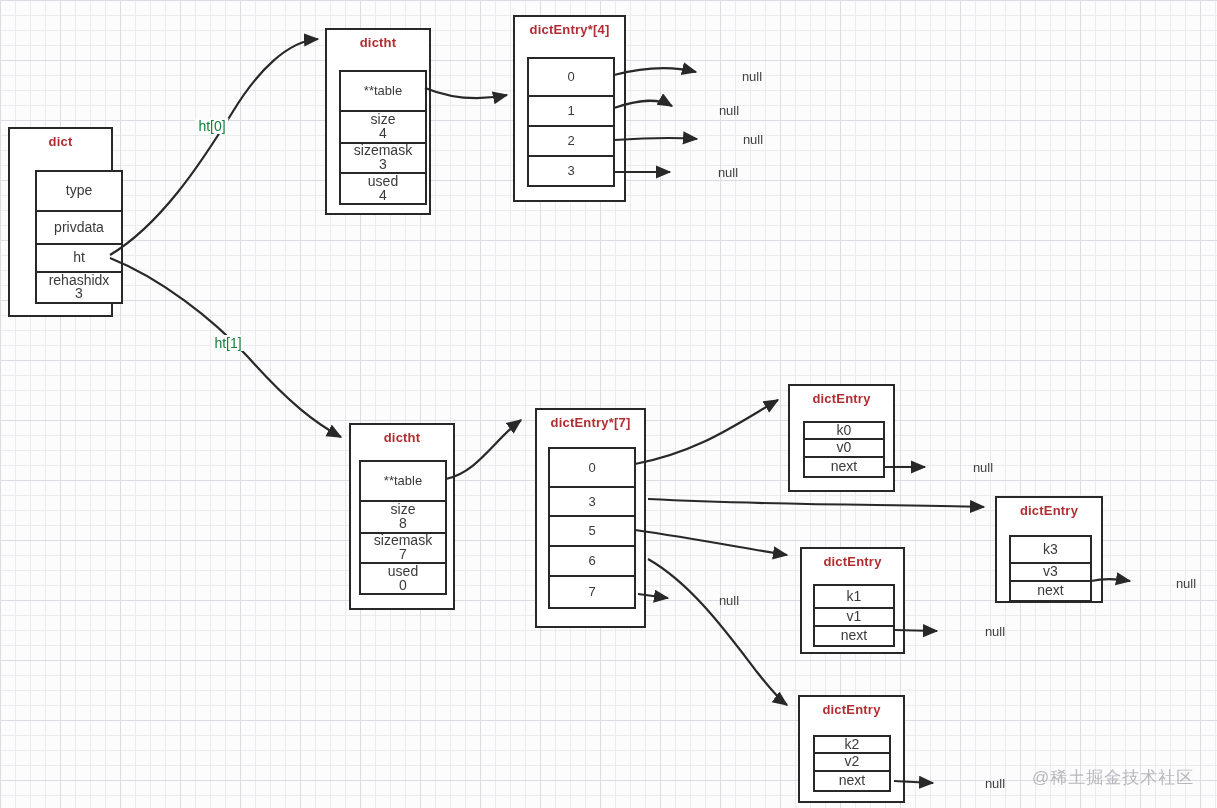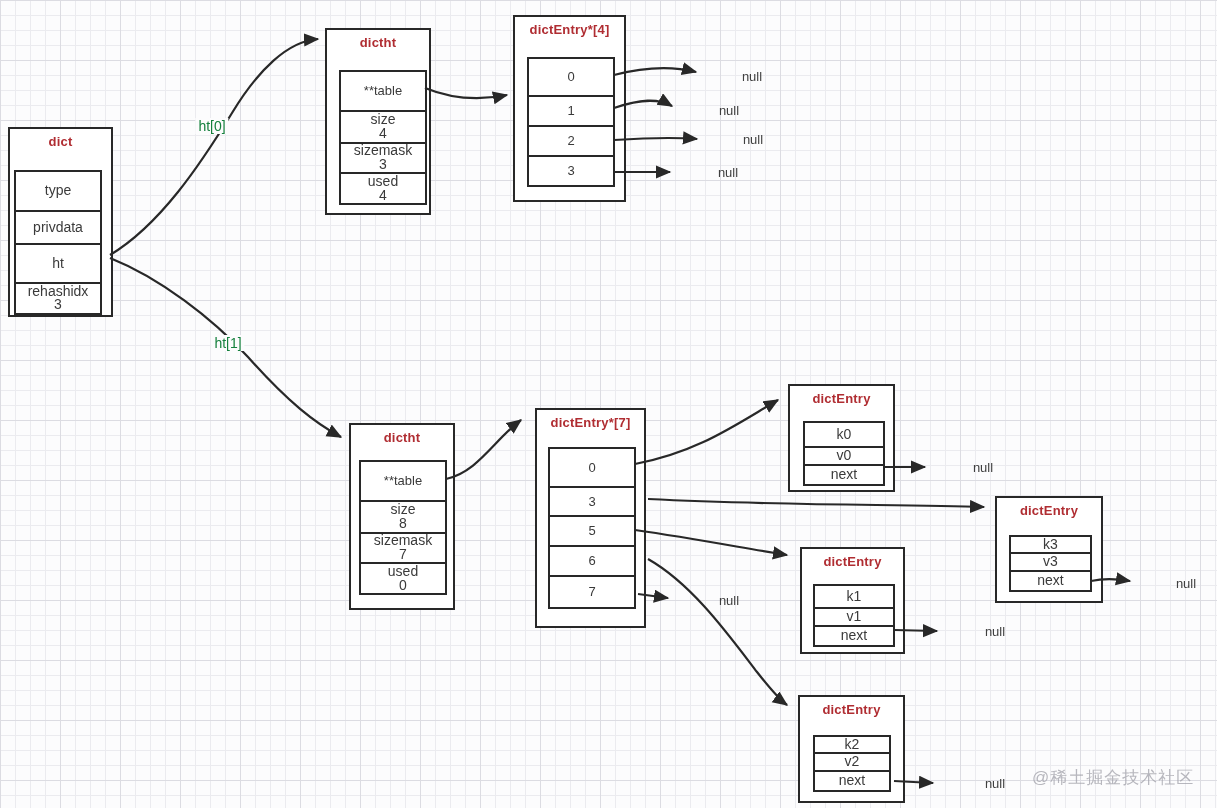"type" div.tbl { left: 4px -> 25px }
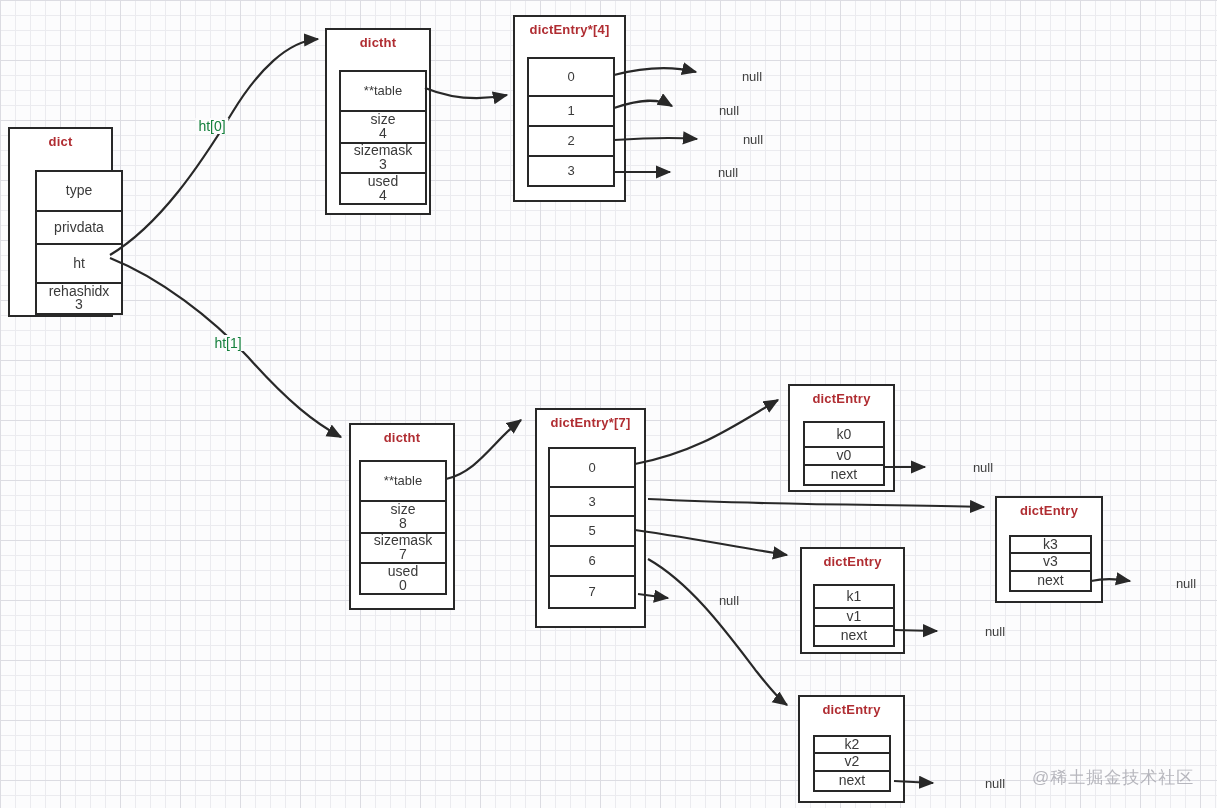"ht" div.row { height: 41px -> 30px }
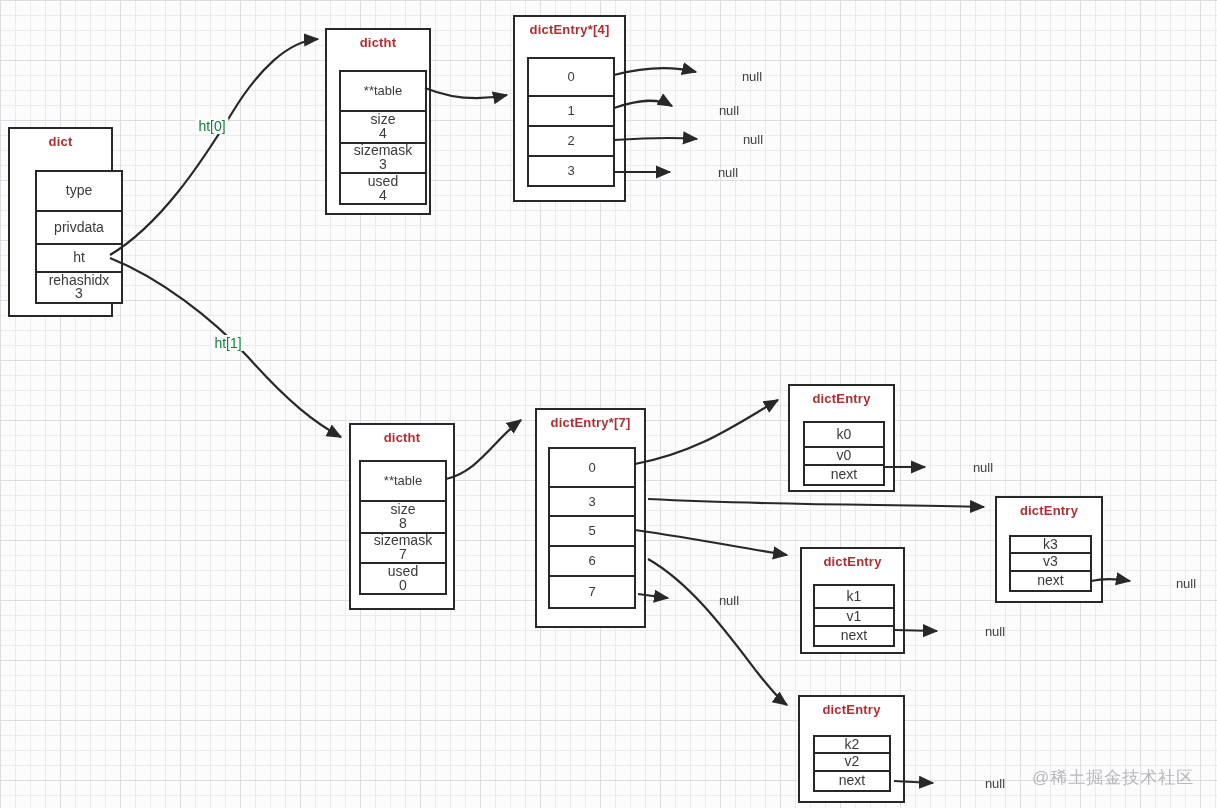"k0" div.row { height: 27px -> 19px }
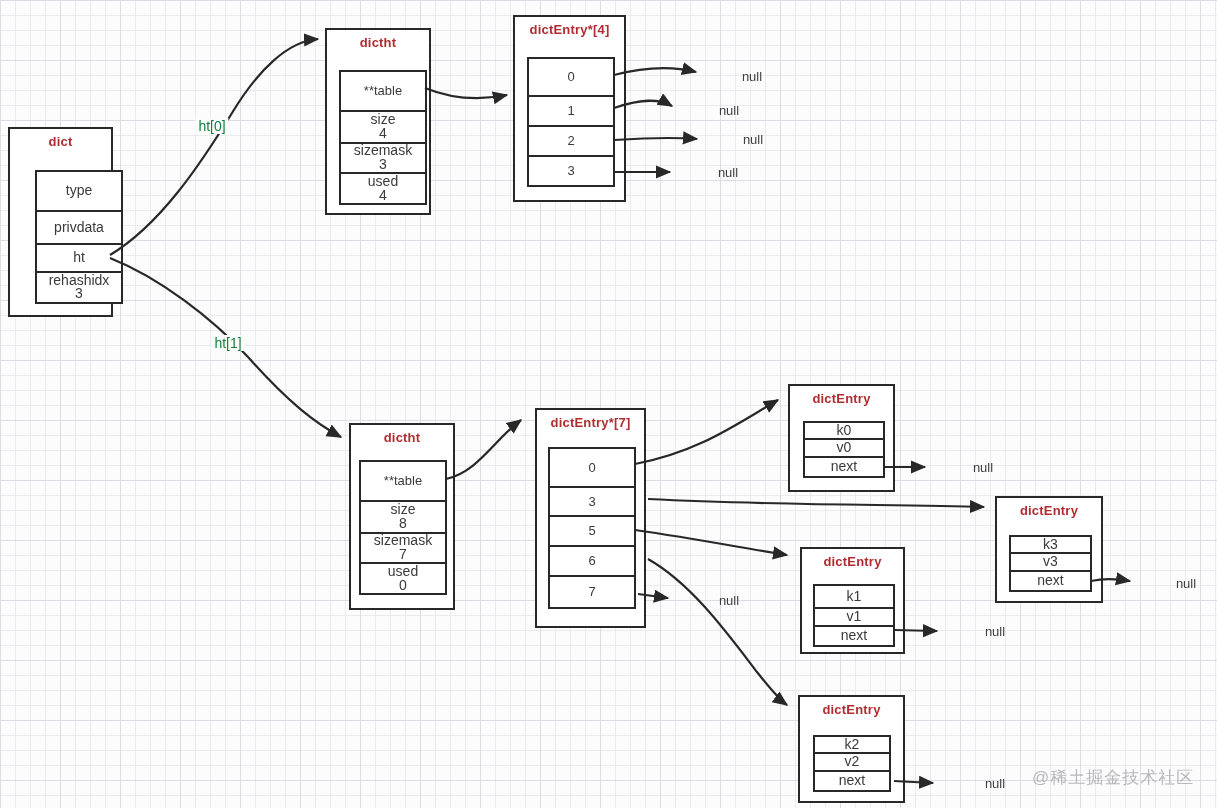"k3" div.row { height: 19px -> 29px }
